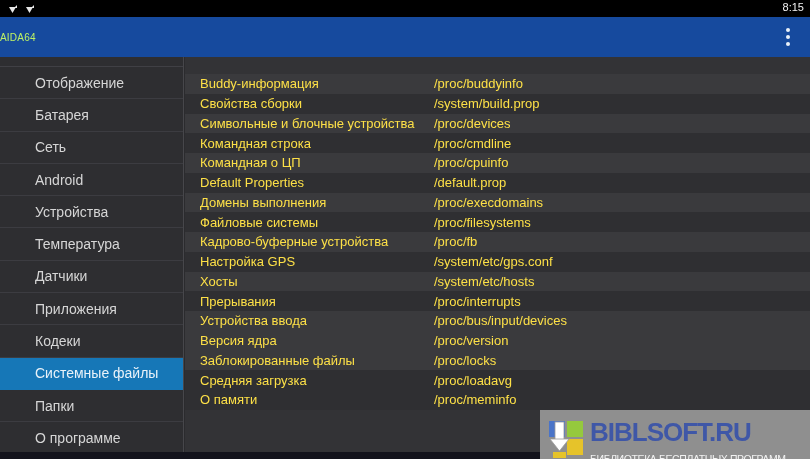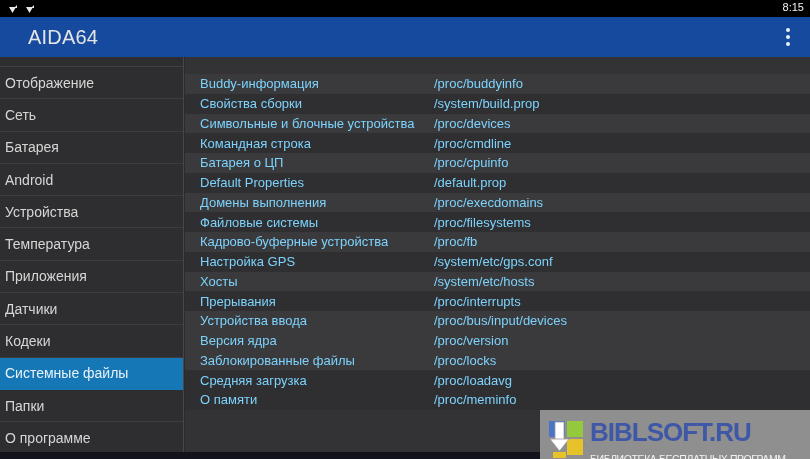"AIDA64" #app-title { color: #e5e5e5 -> #bef264; font-size: 20px -> 10px; margin-left: 28px -> none }
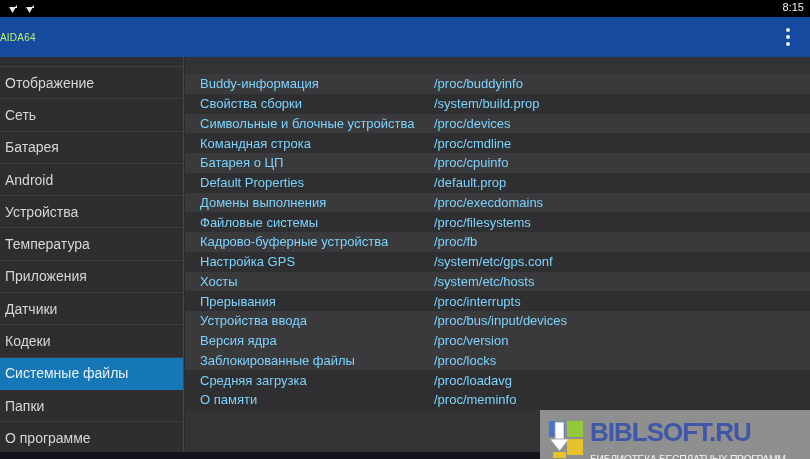"Отображение" .sidebar-item { padding-left: 5px -> 35px }
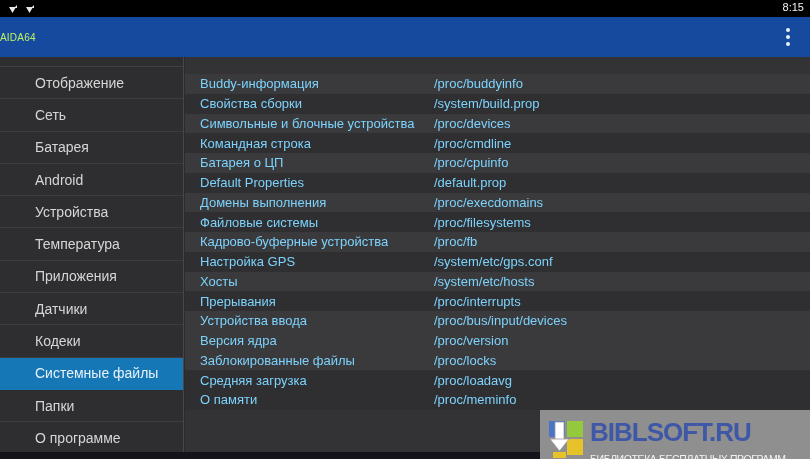"Buddy-информация" .row { color: #7dd3fc -> #fde047 }
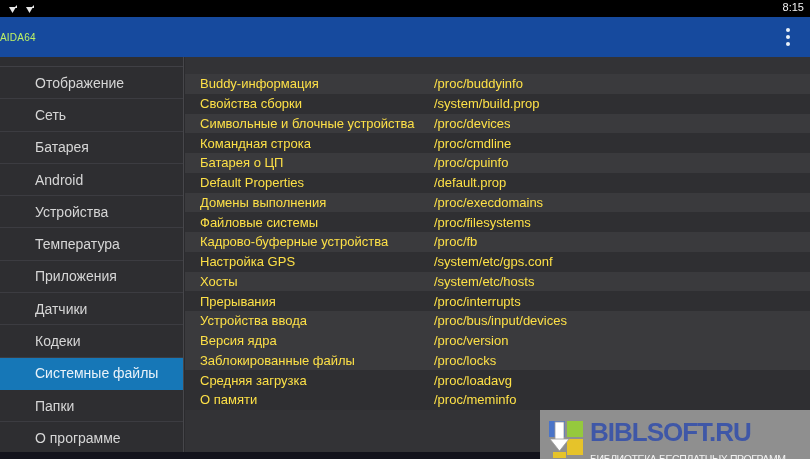"Сеть" div.sidebar-item { order: before "Батарея" -> after "Батарея" }
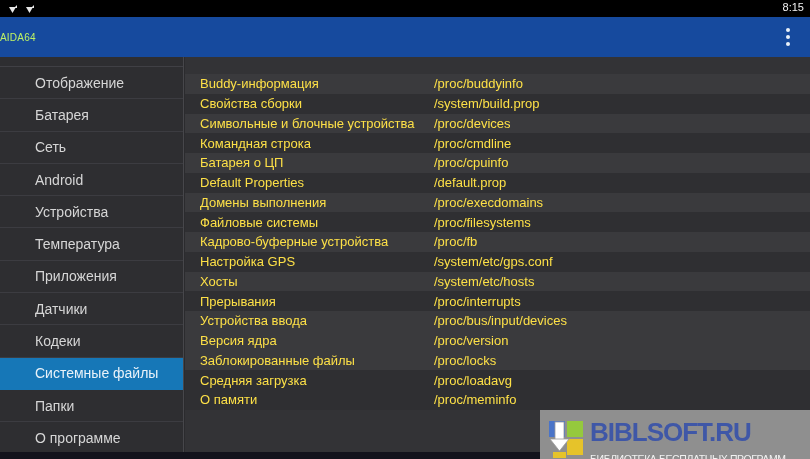"Батарея о ЦП" span.row-label { text: Батарея -> Командная }
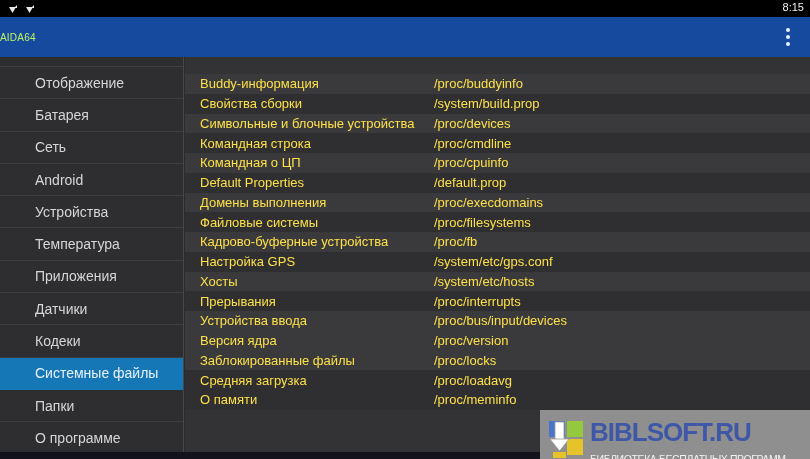"Приложения" div.sidebar-item { order: before "Датчики" -> after "Датчики" }
